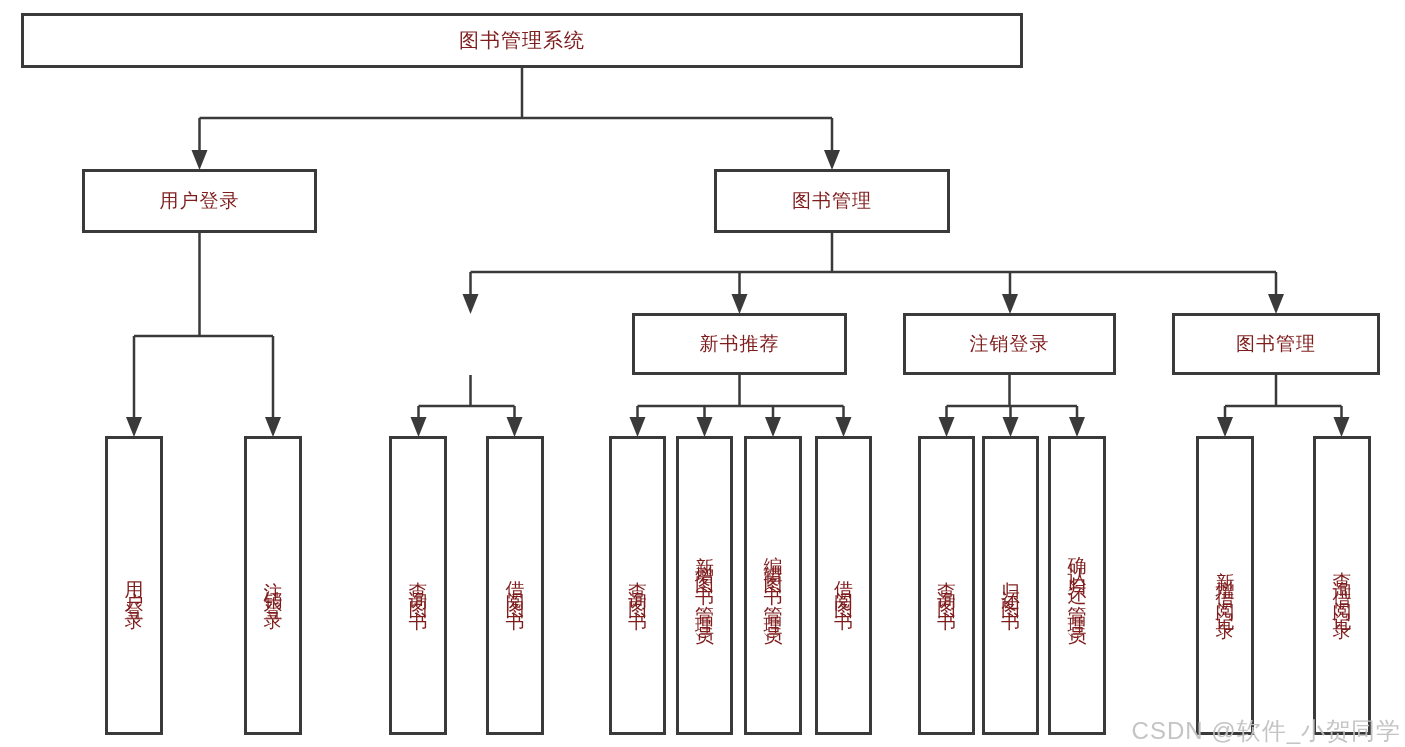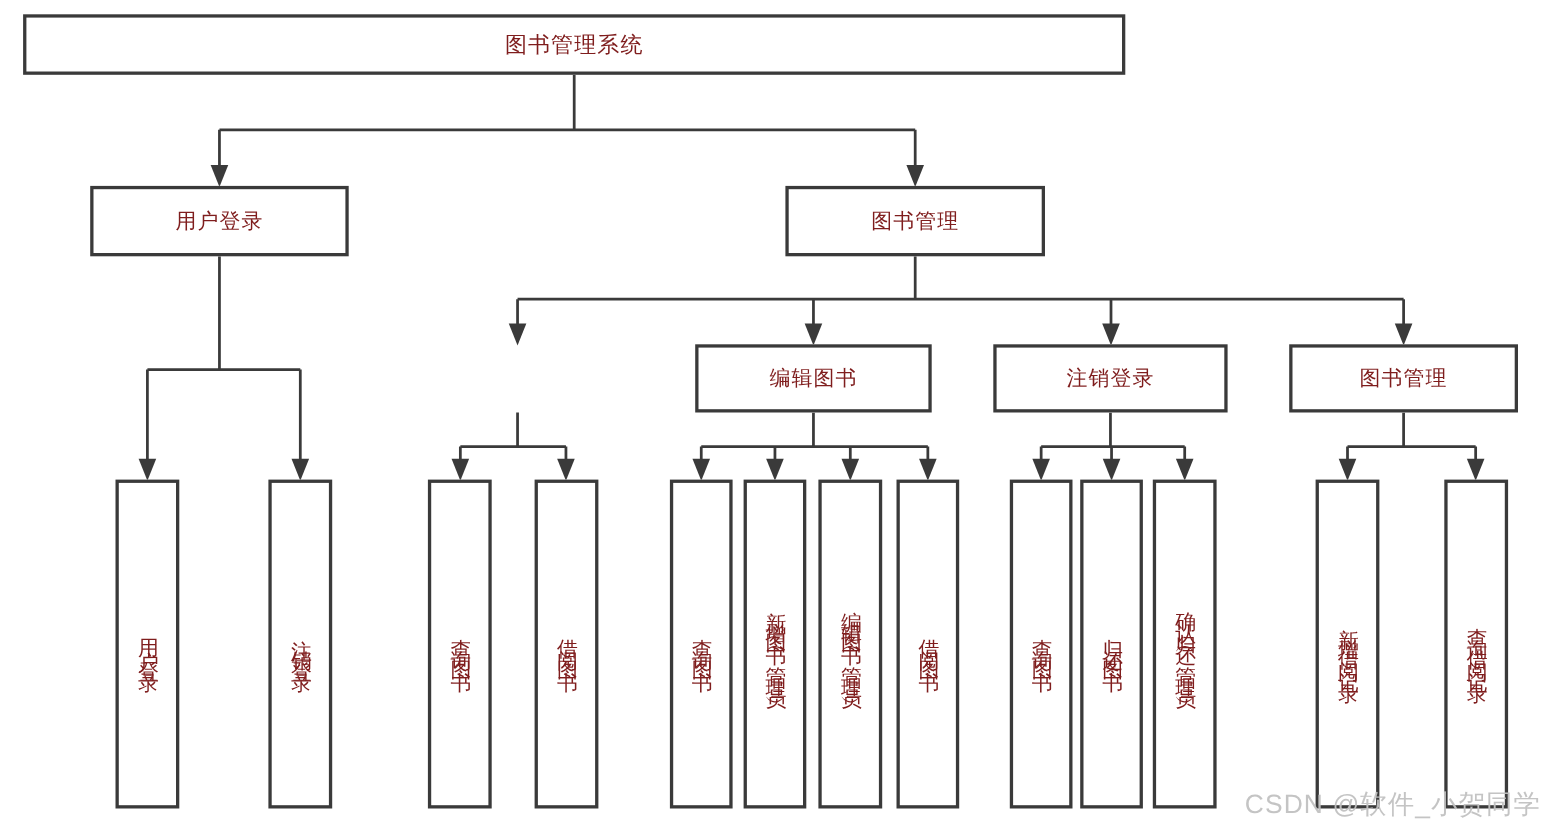"编辑图书" span.lbl { text: 编辑图书 -> 新书推荐 }
